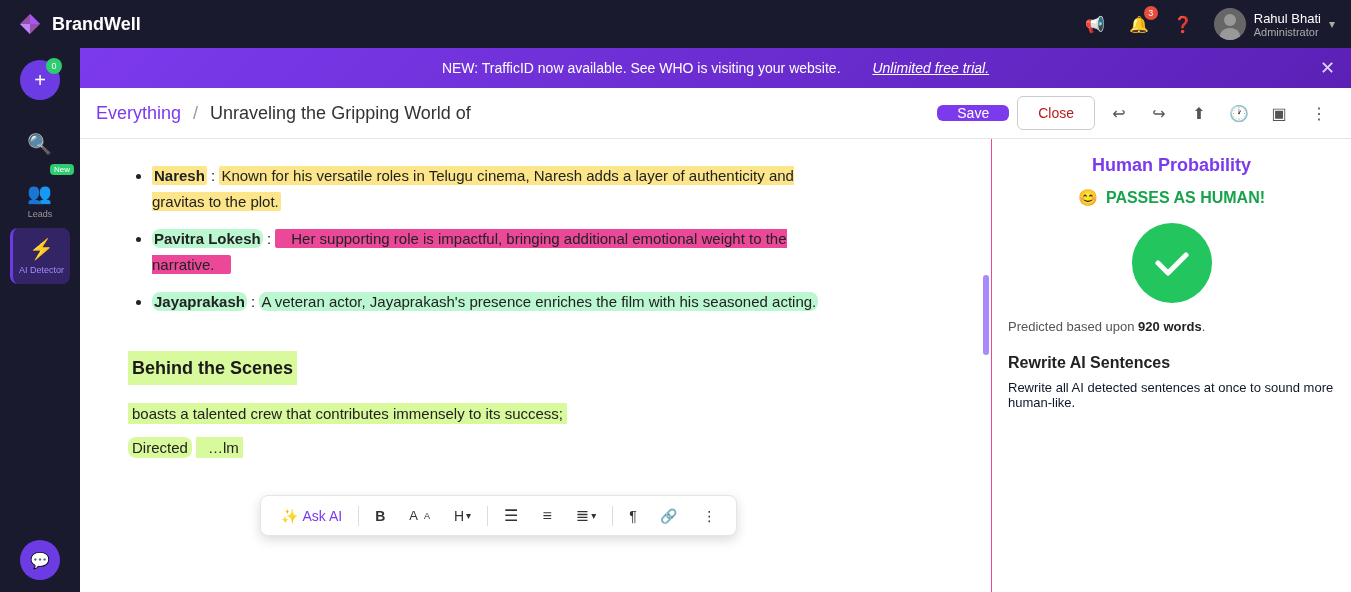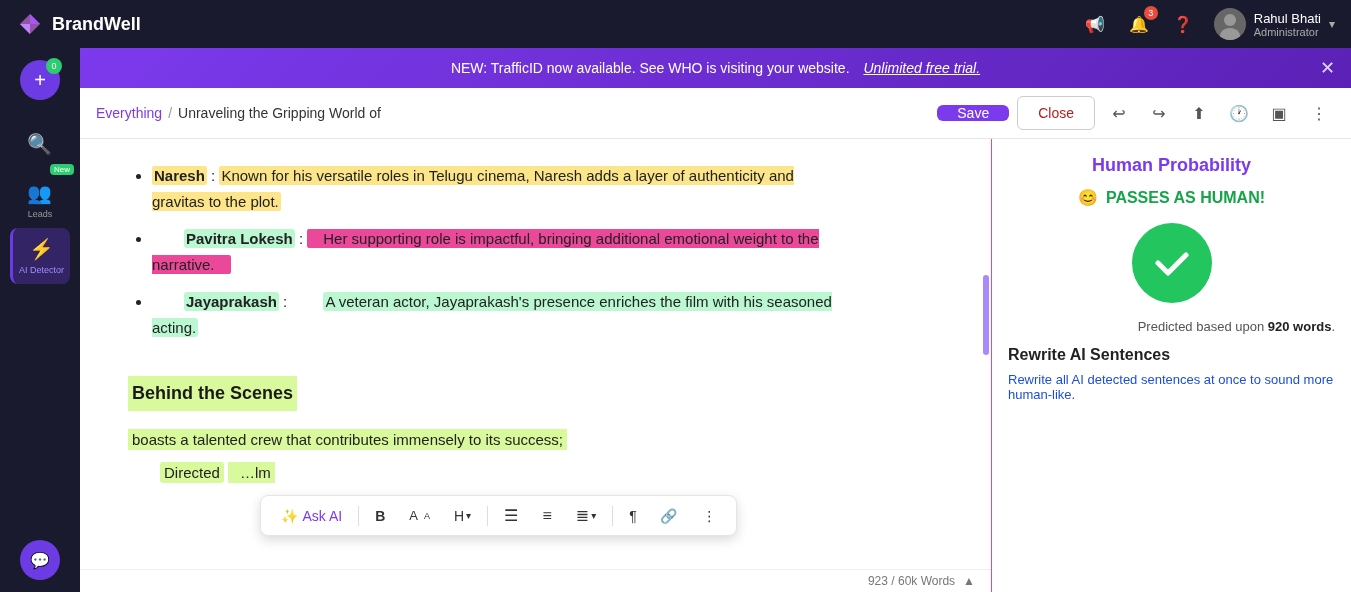"NEW: TrafficID now available. See" .banner { gap: 5px -> 14px }
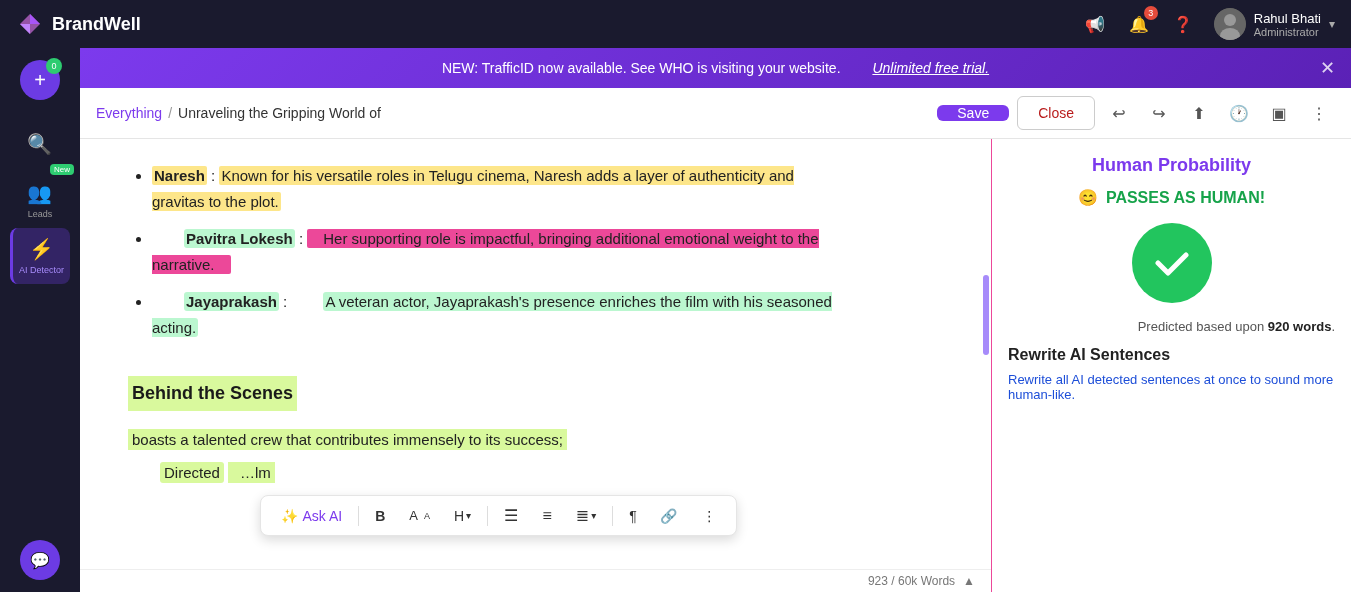"Everything" .breadcrumb { font-size: 14px -> 18px; gap: 6px -> 12px }
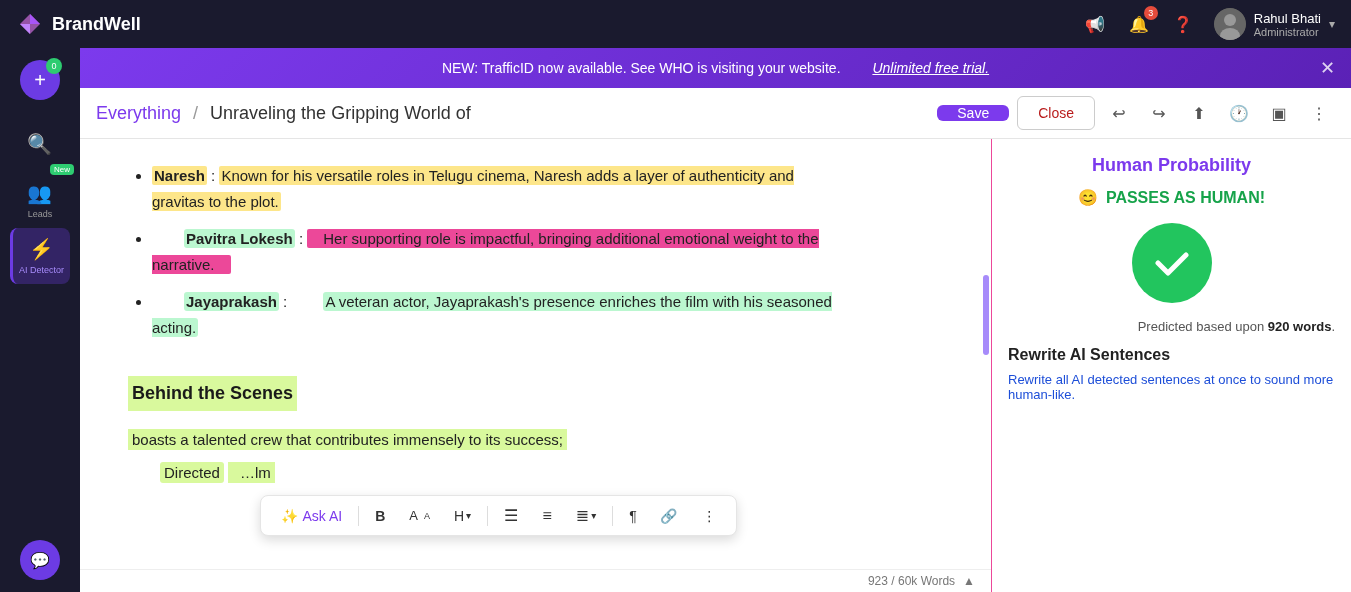"Pavitra Lokesh" .highlight-green { border-radius: 3px -> 8px; margin-left: 32px -> none }
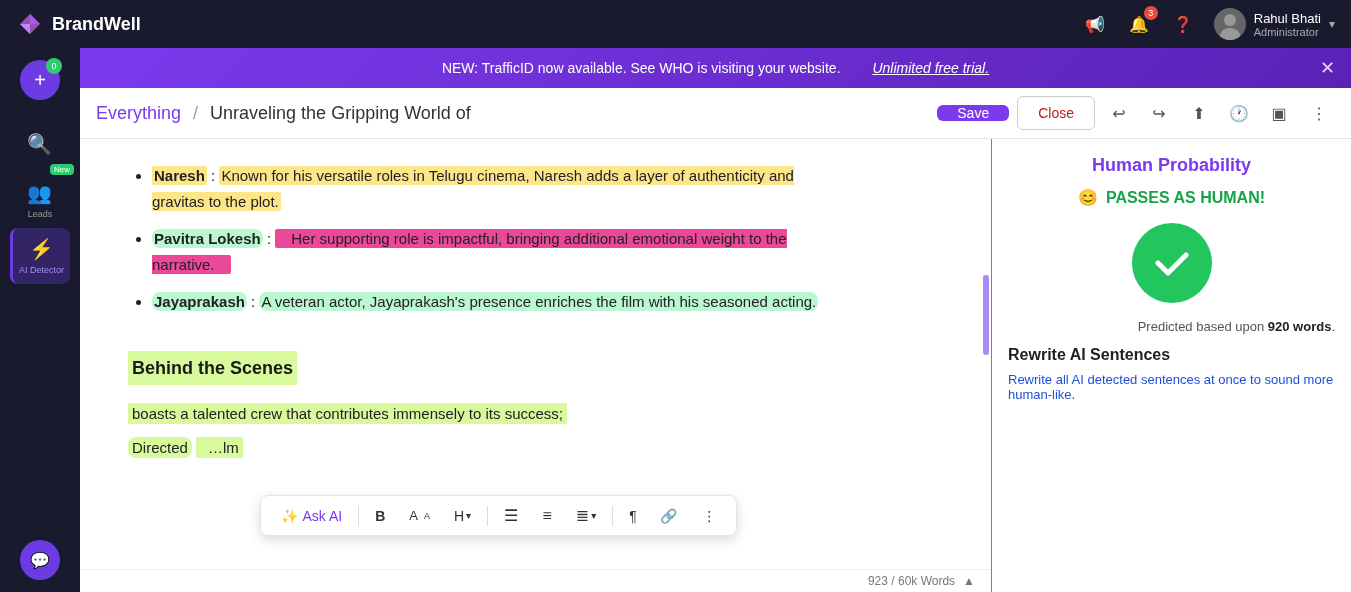"Predicted based upon 920 words." .predicted-text { margin-bottom: 12px -> 20px; text-align: right -> left }
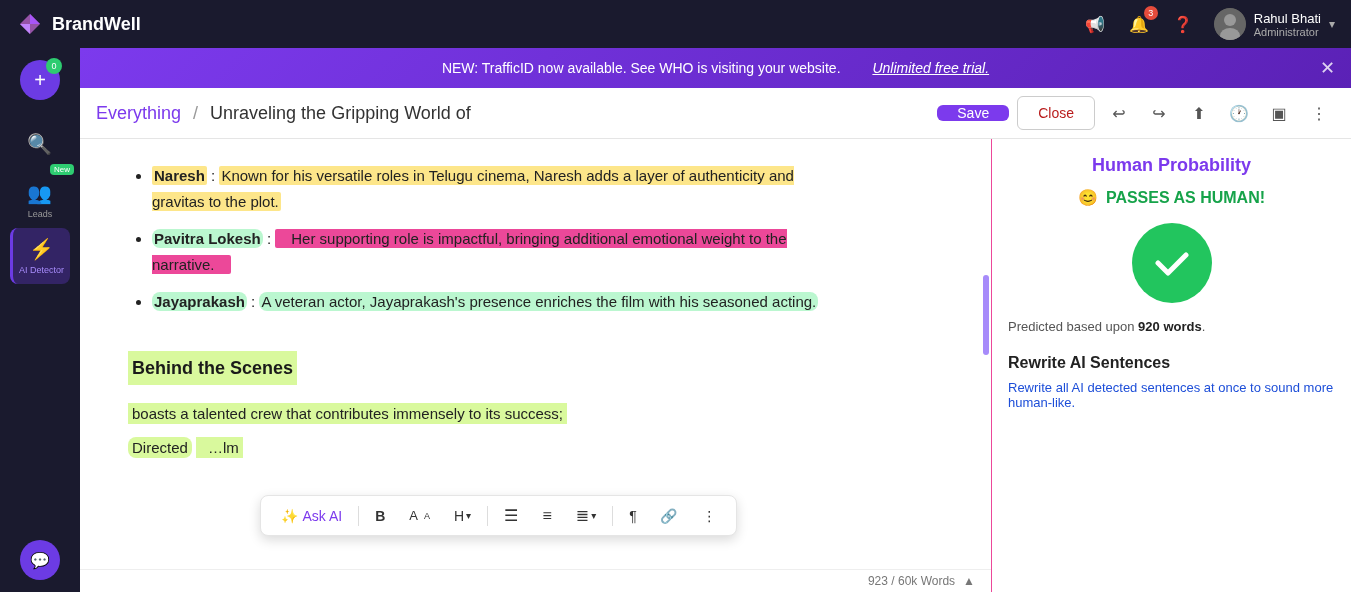"Rewrite all AI detected sentences" .rewrite-section-desc { color: #1d4ed8 -> #0f172a }
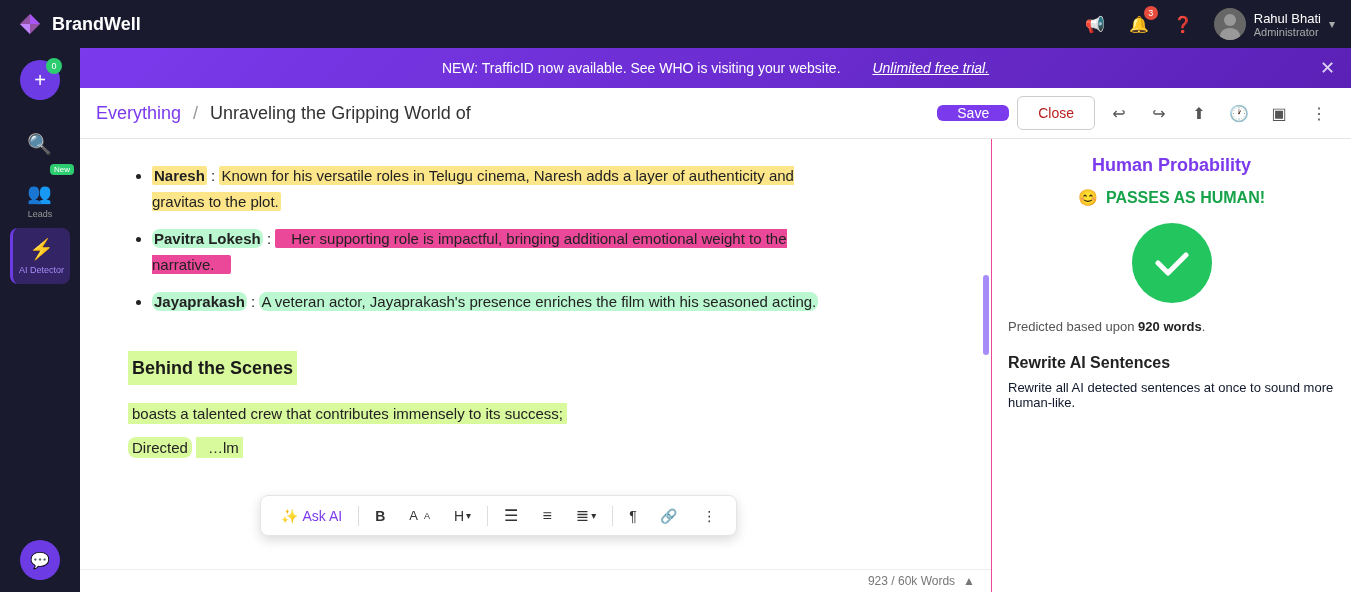"923 / 60k Words" div.word-count-bar { html: <div> <span>923 / 60k Words</span> <span>▲</span> </div> -> none }
